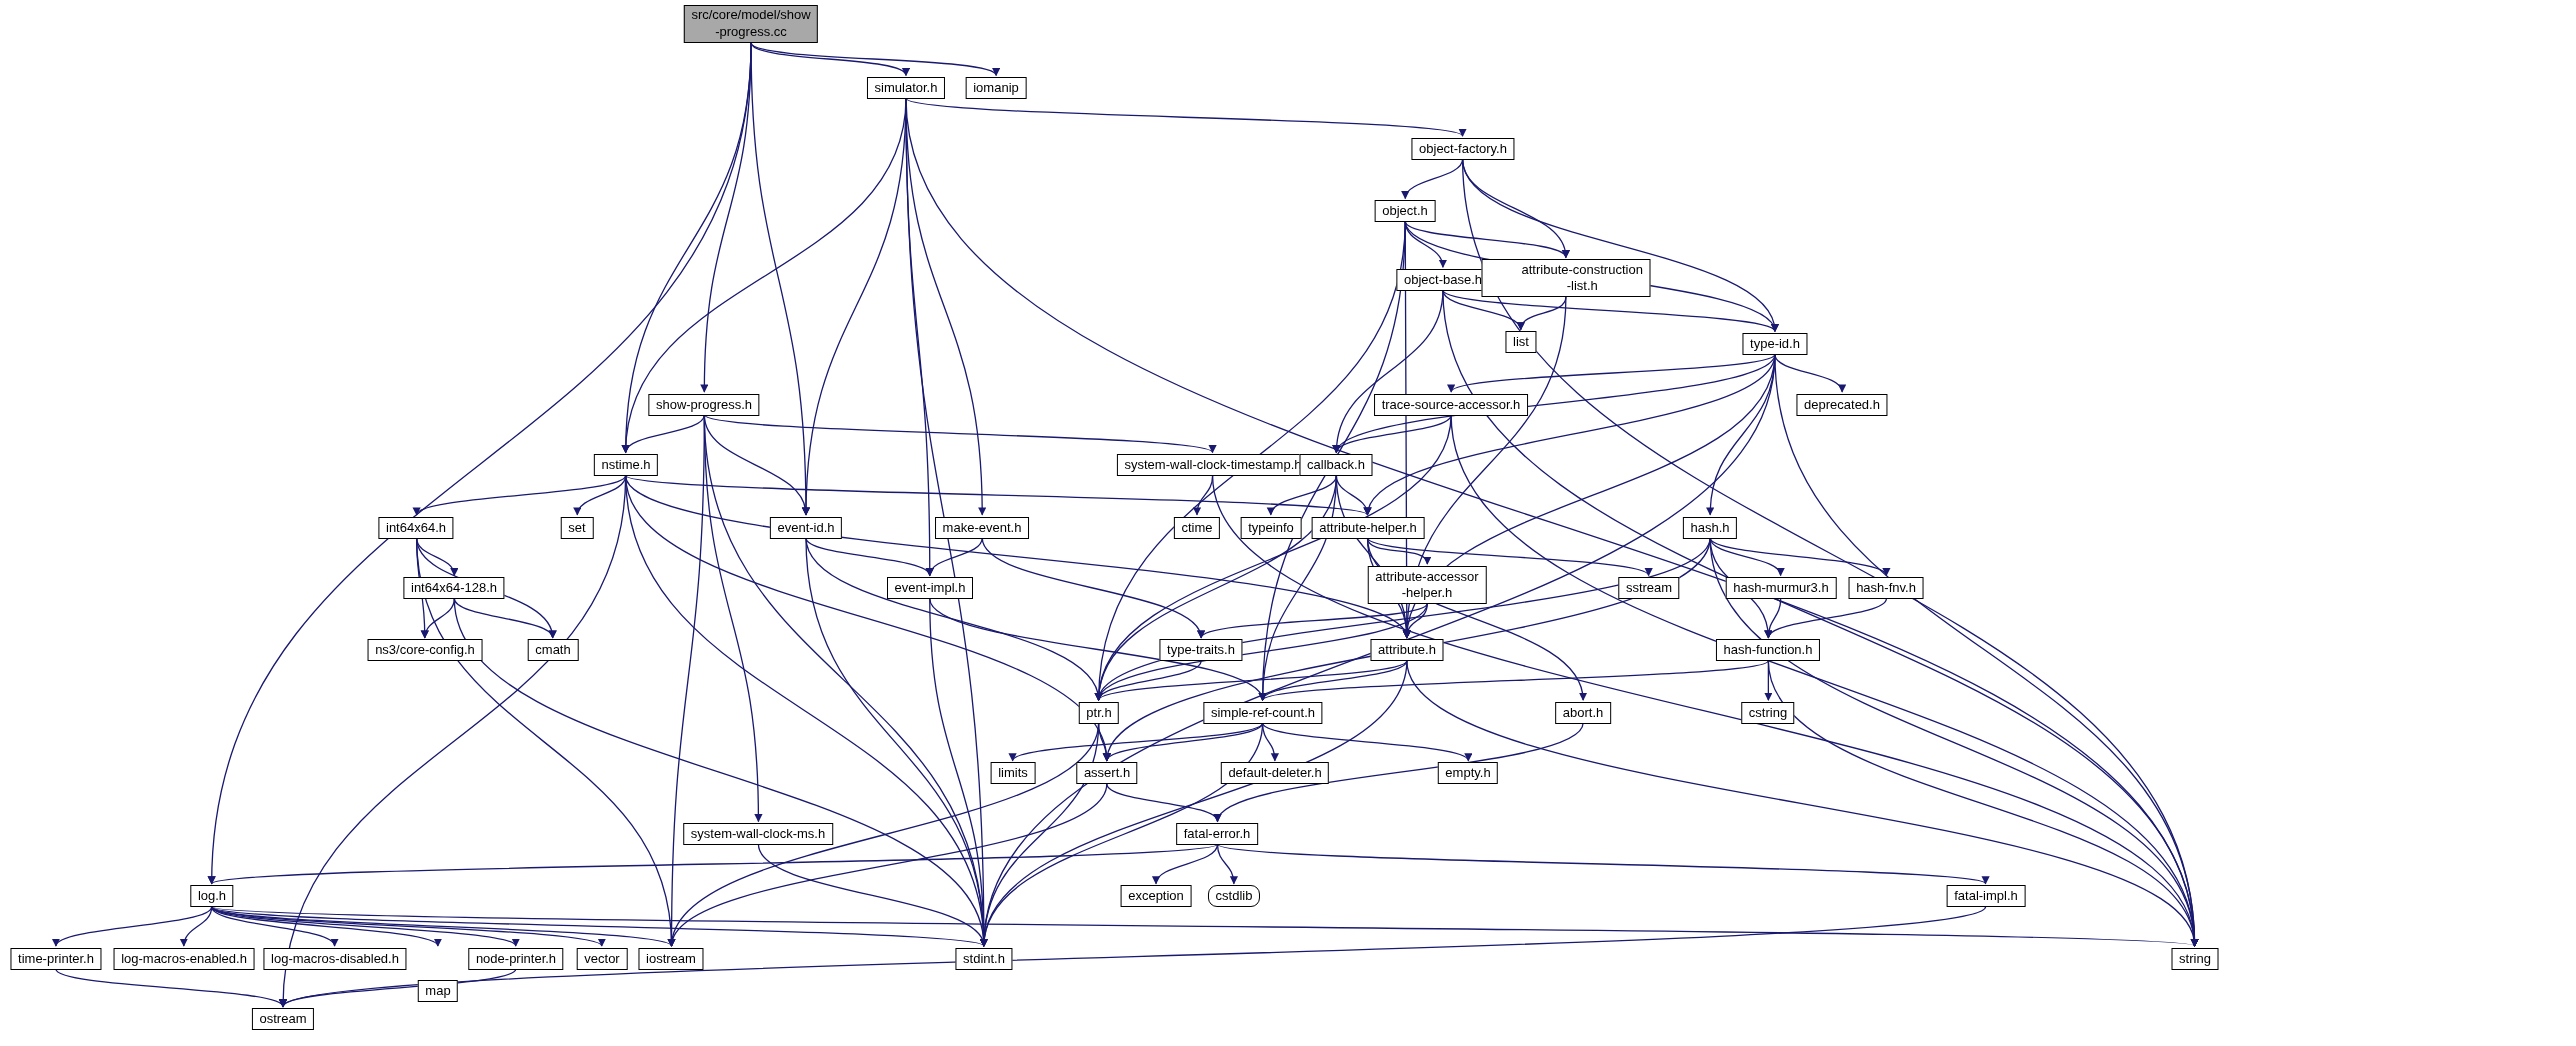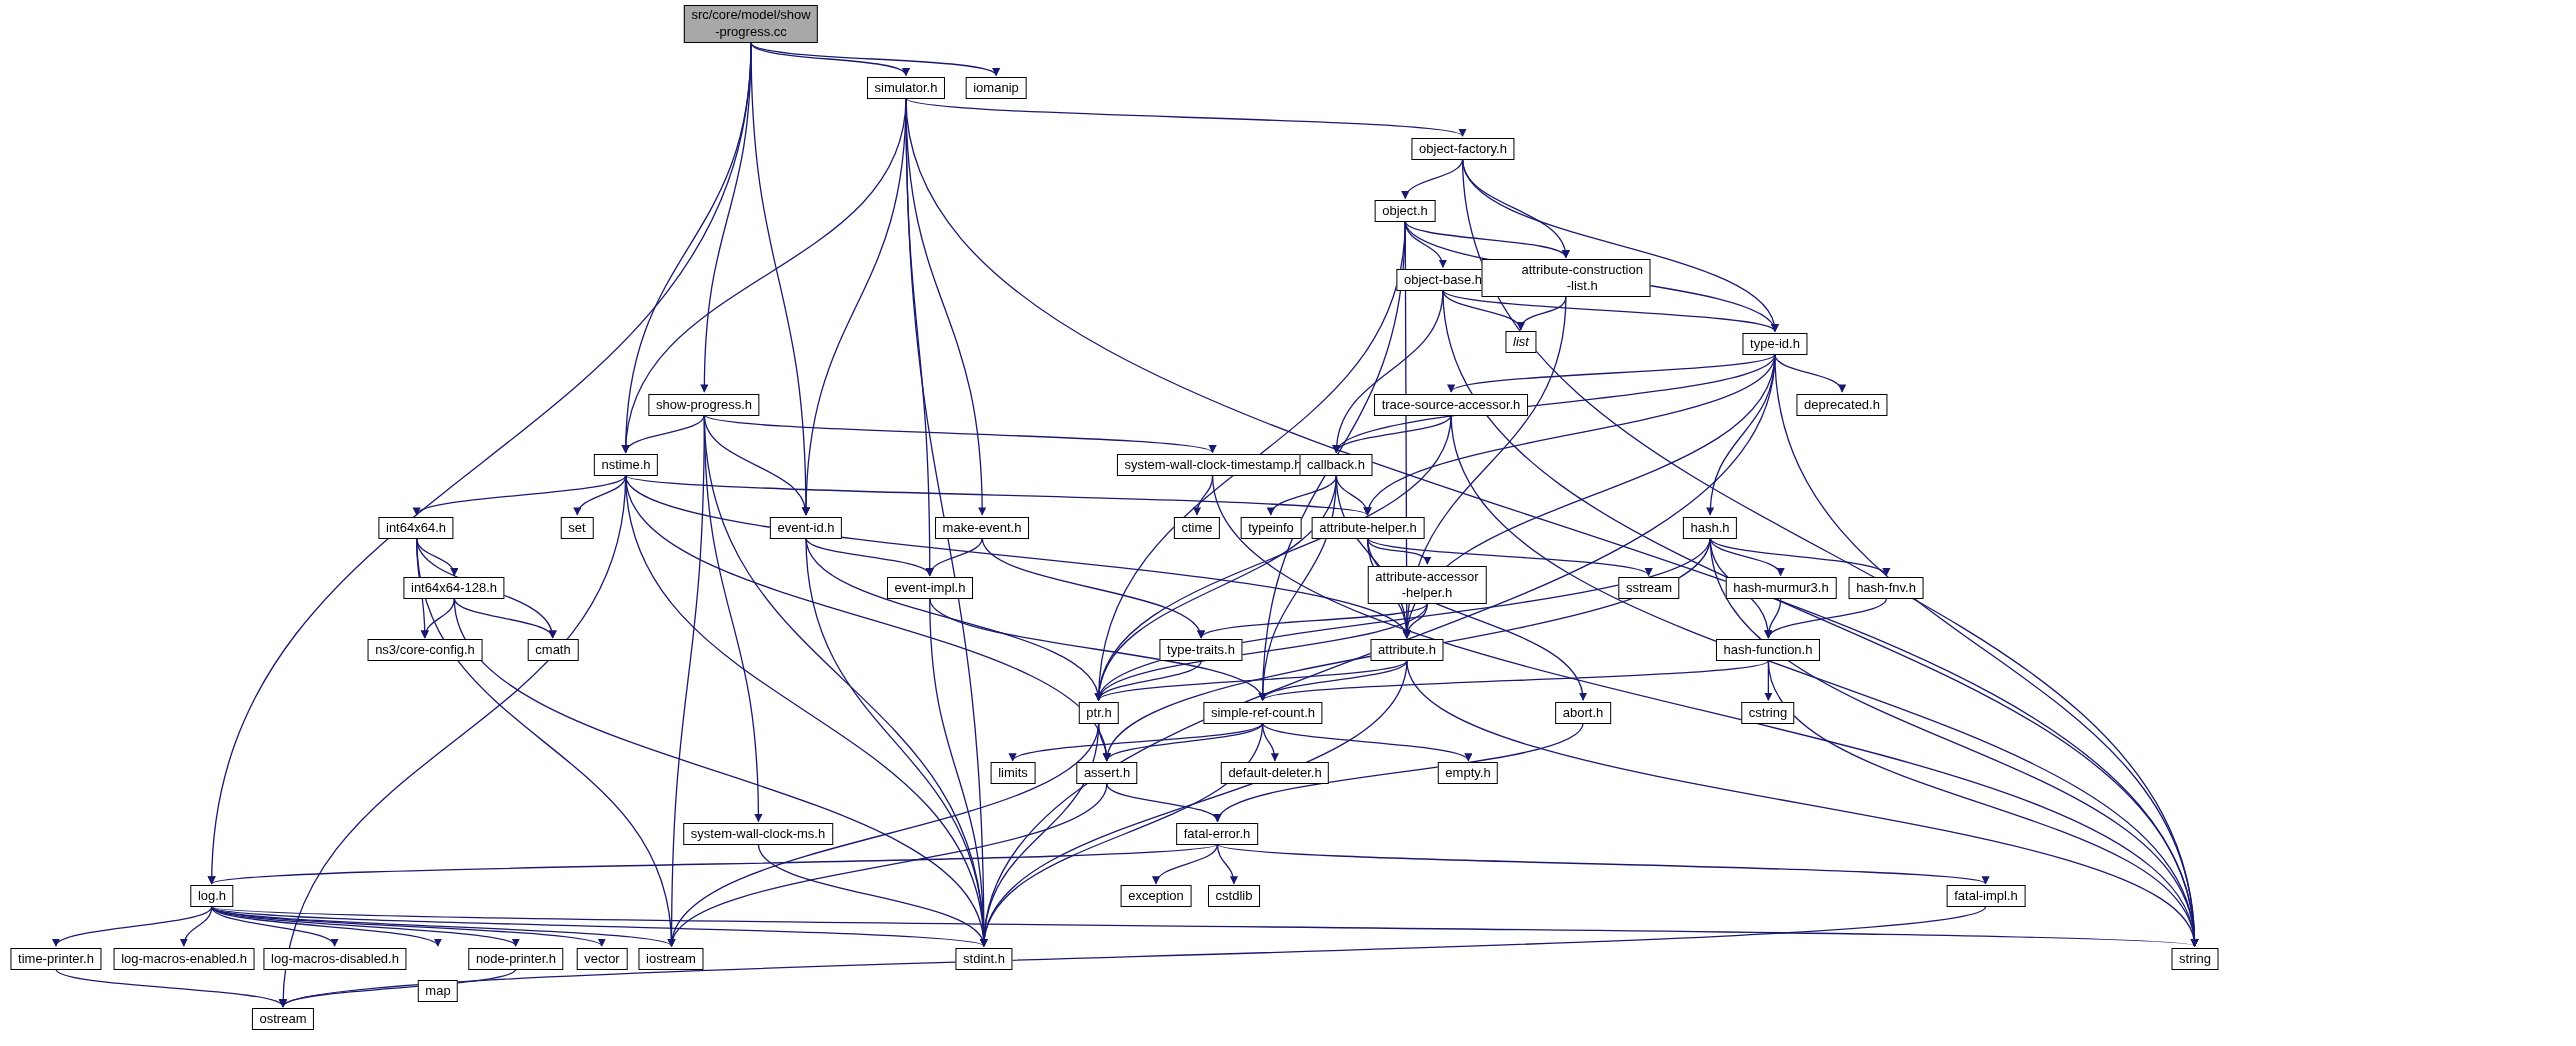"list" div.node { font-style: italic -> none }
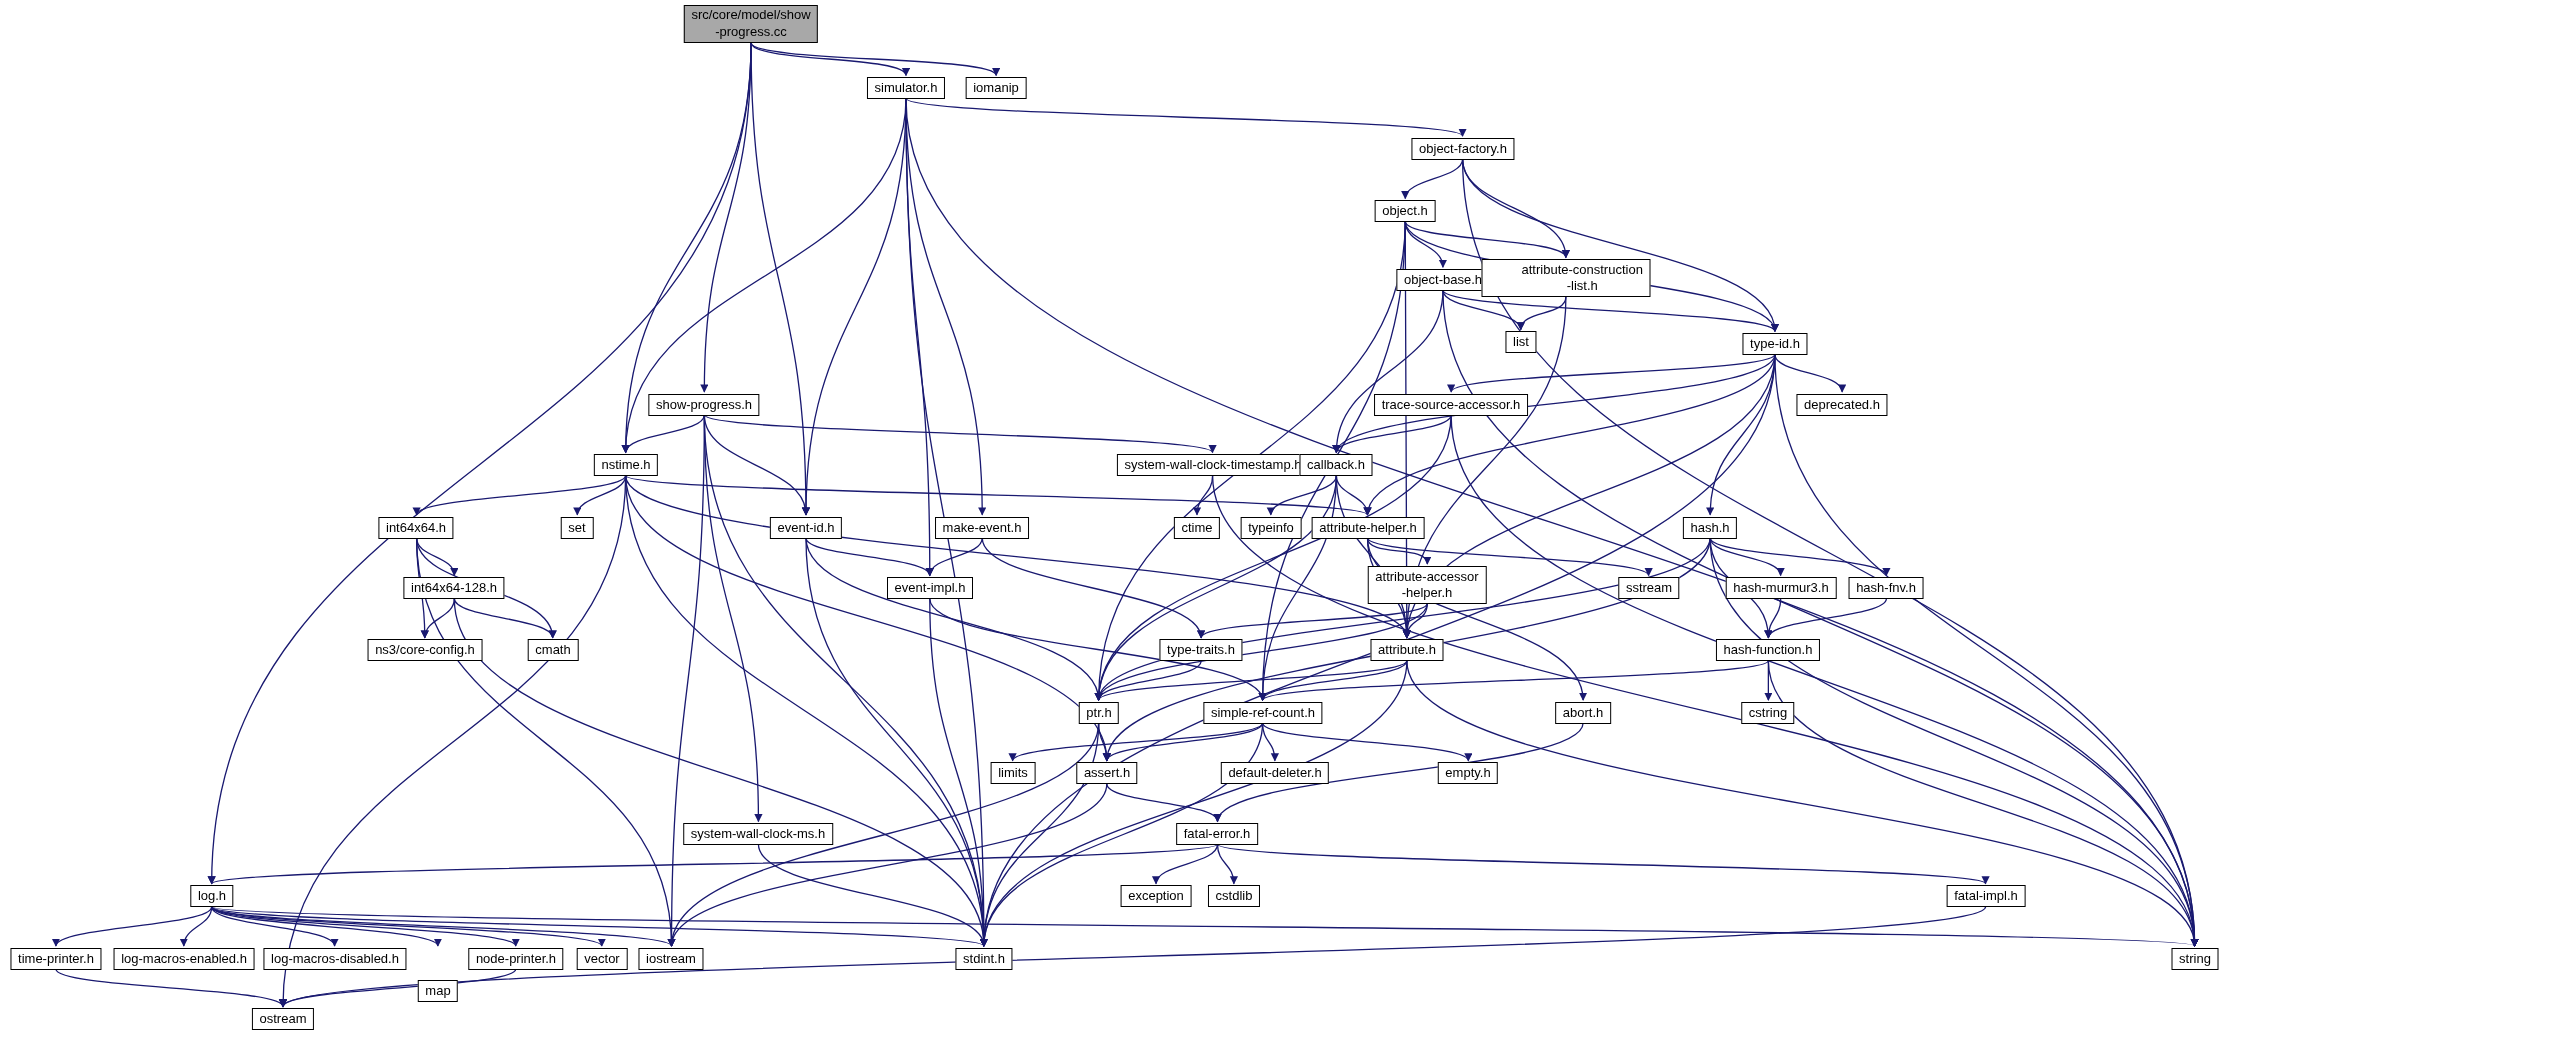"cstdlib" div.node { border-radius: none -> 9px }
